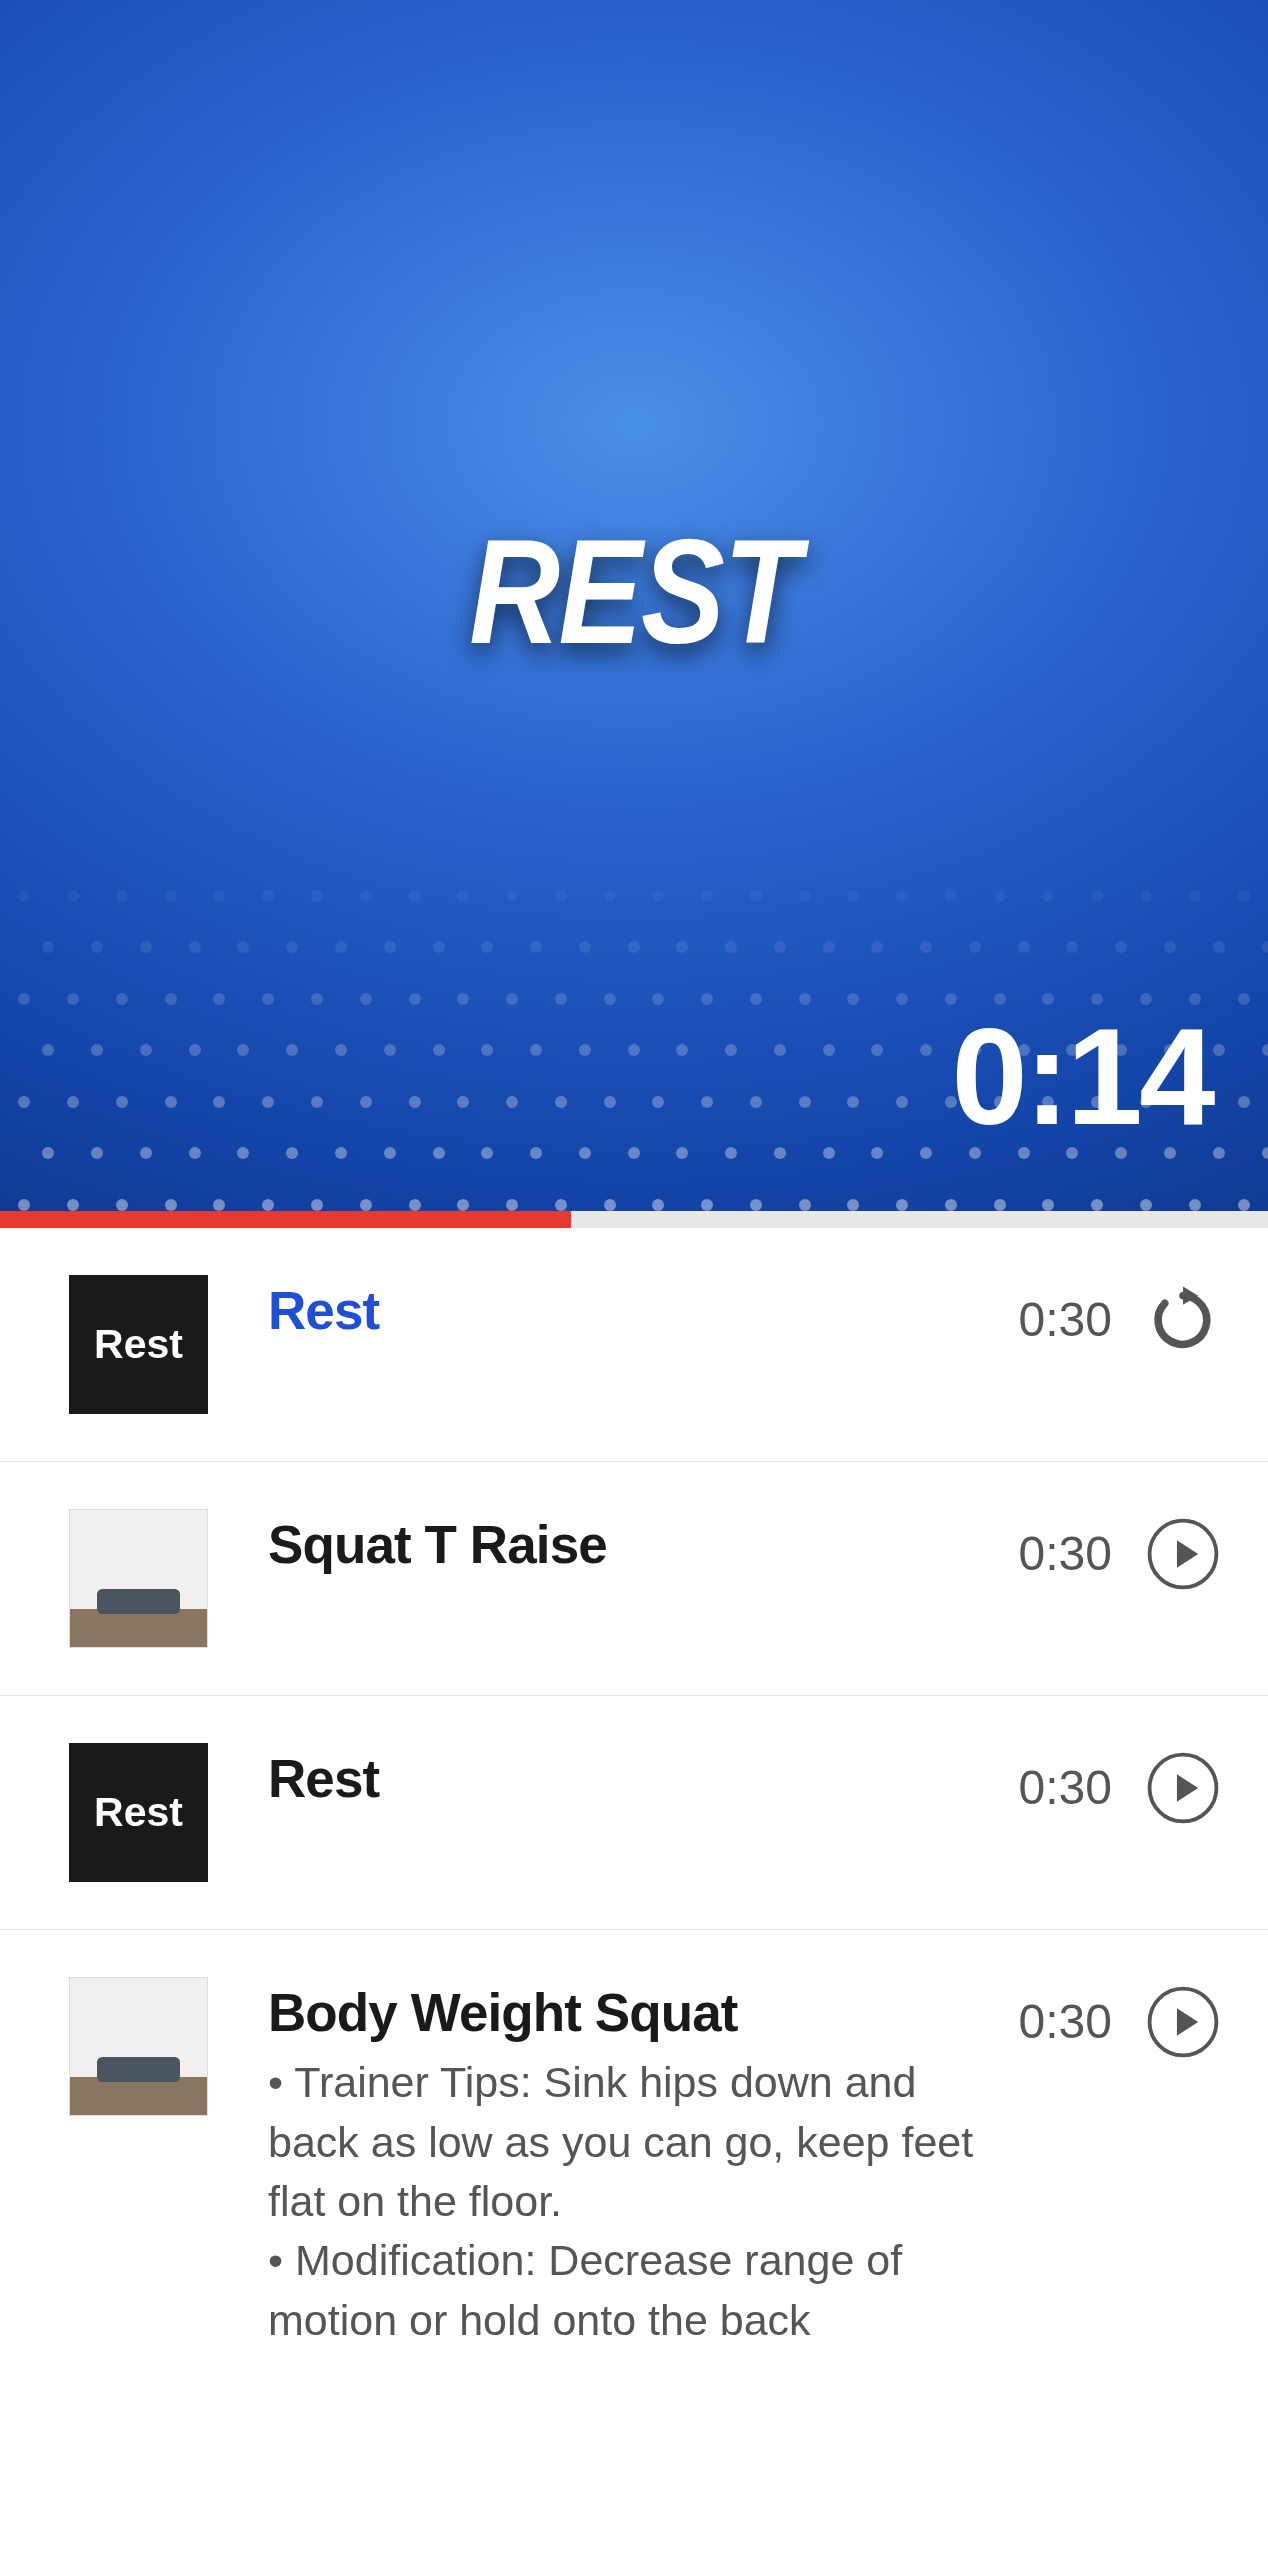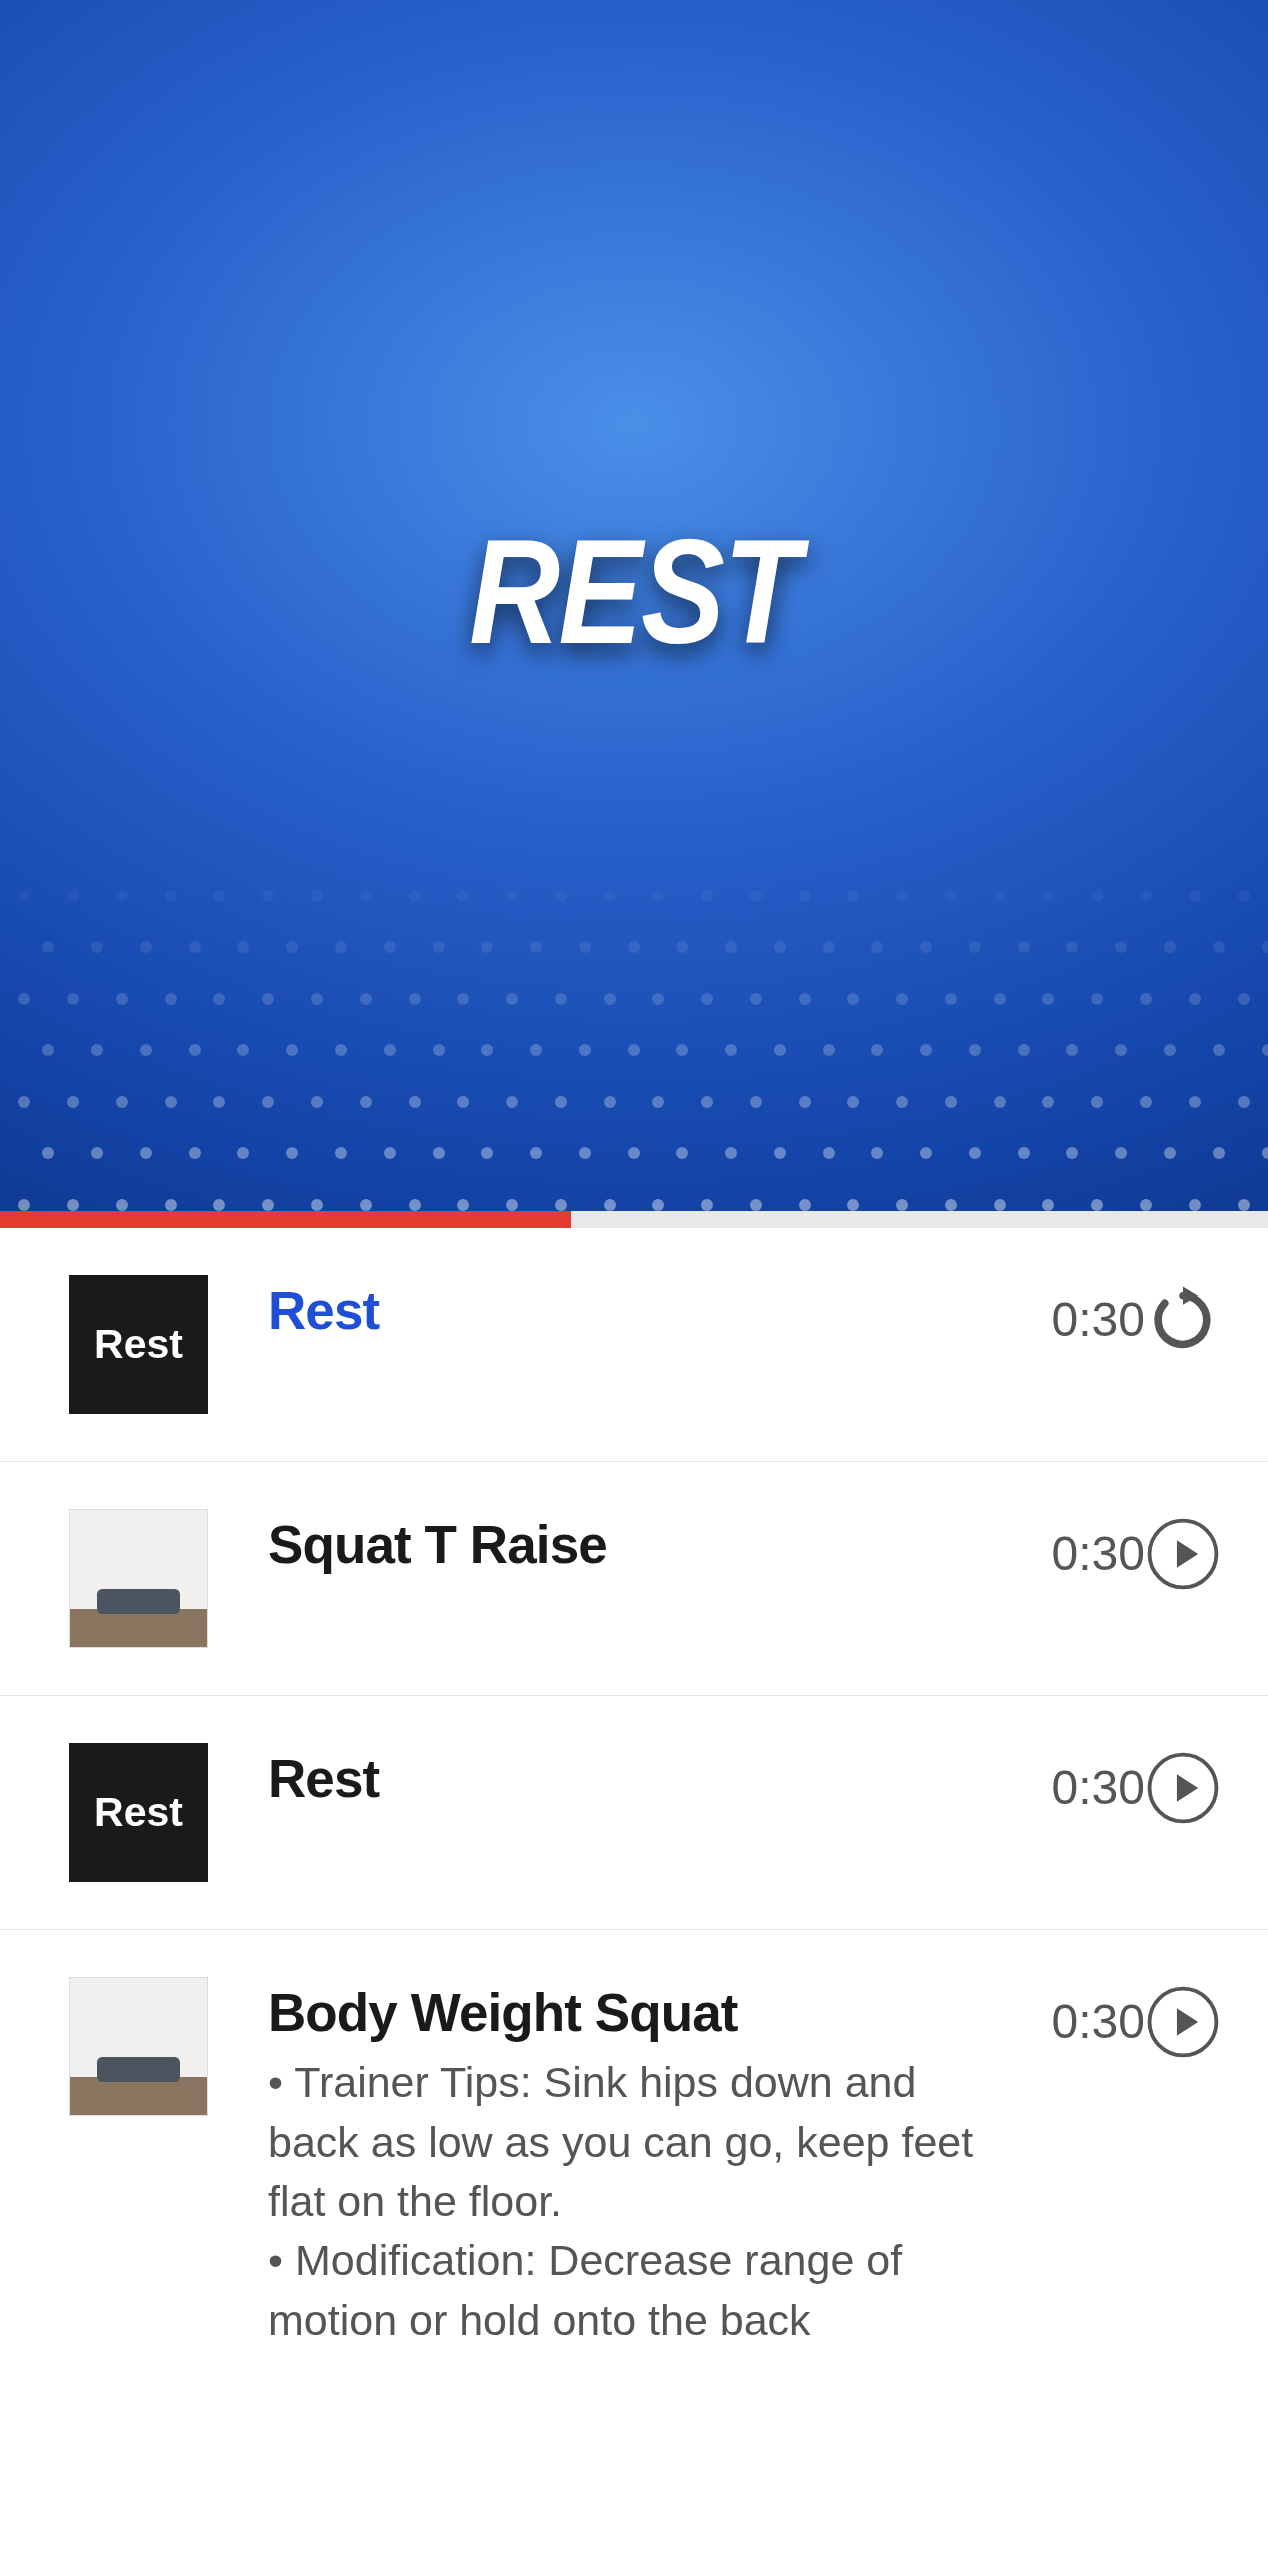"0:14" div.hero-timer { html: none -> <div>0:14</div> }
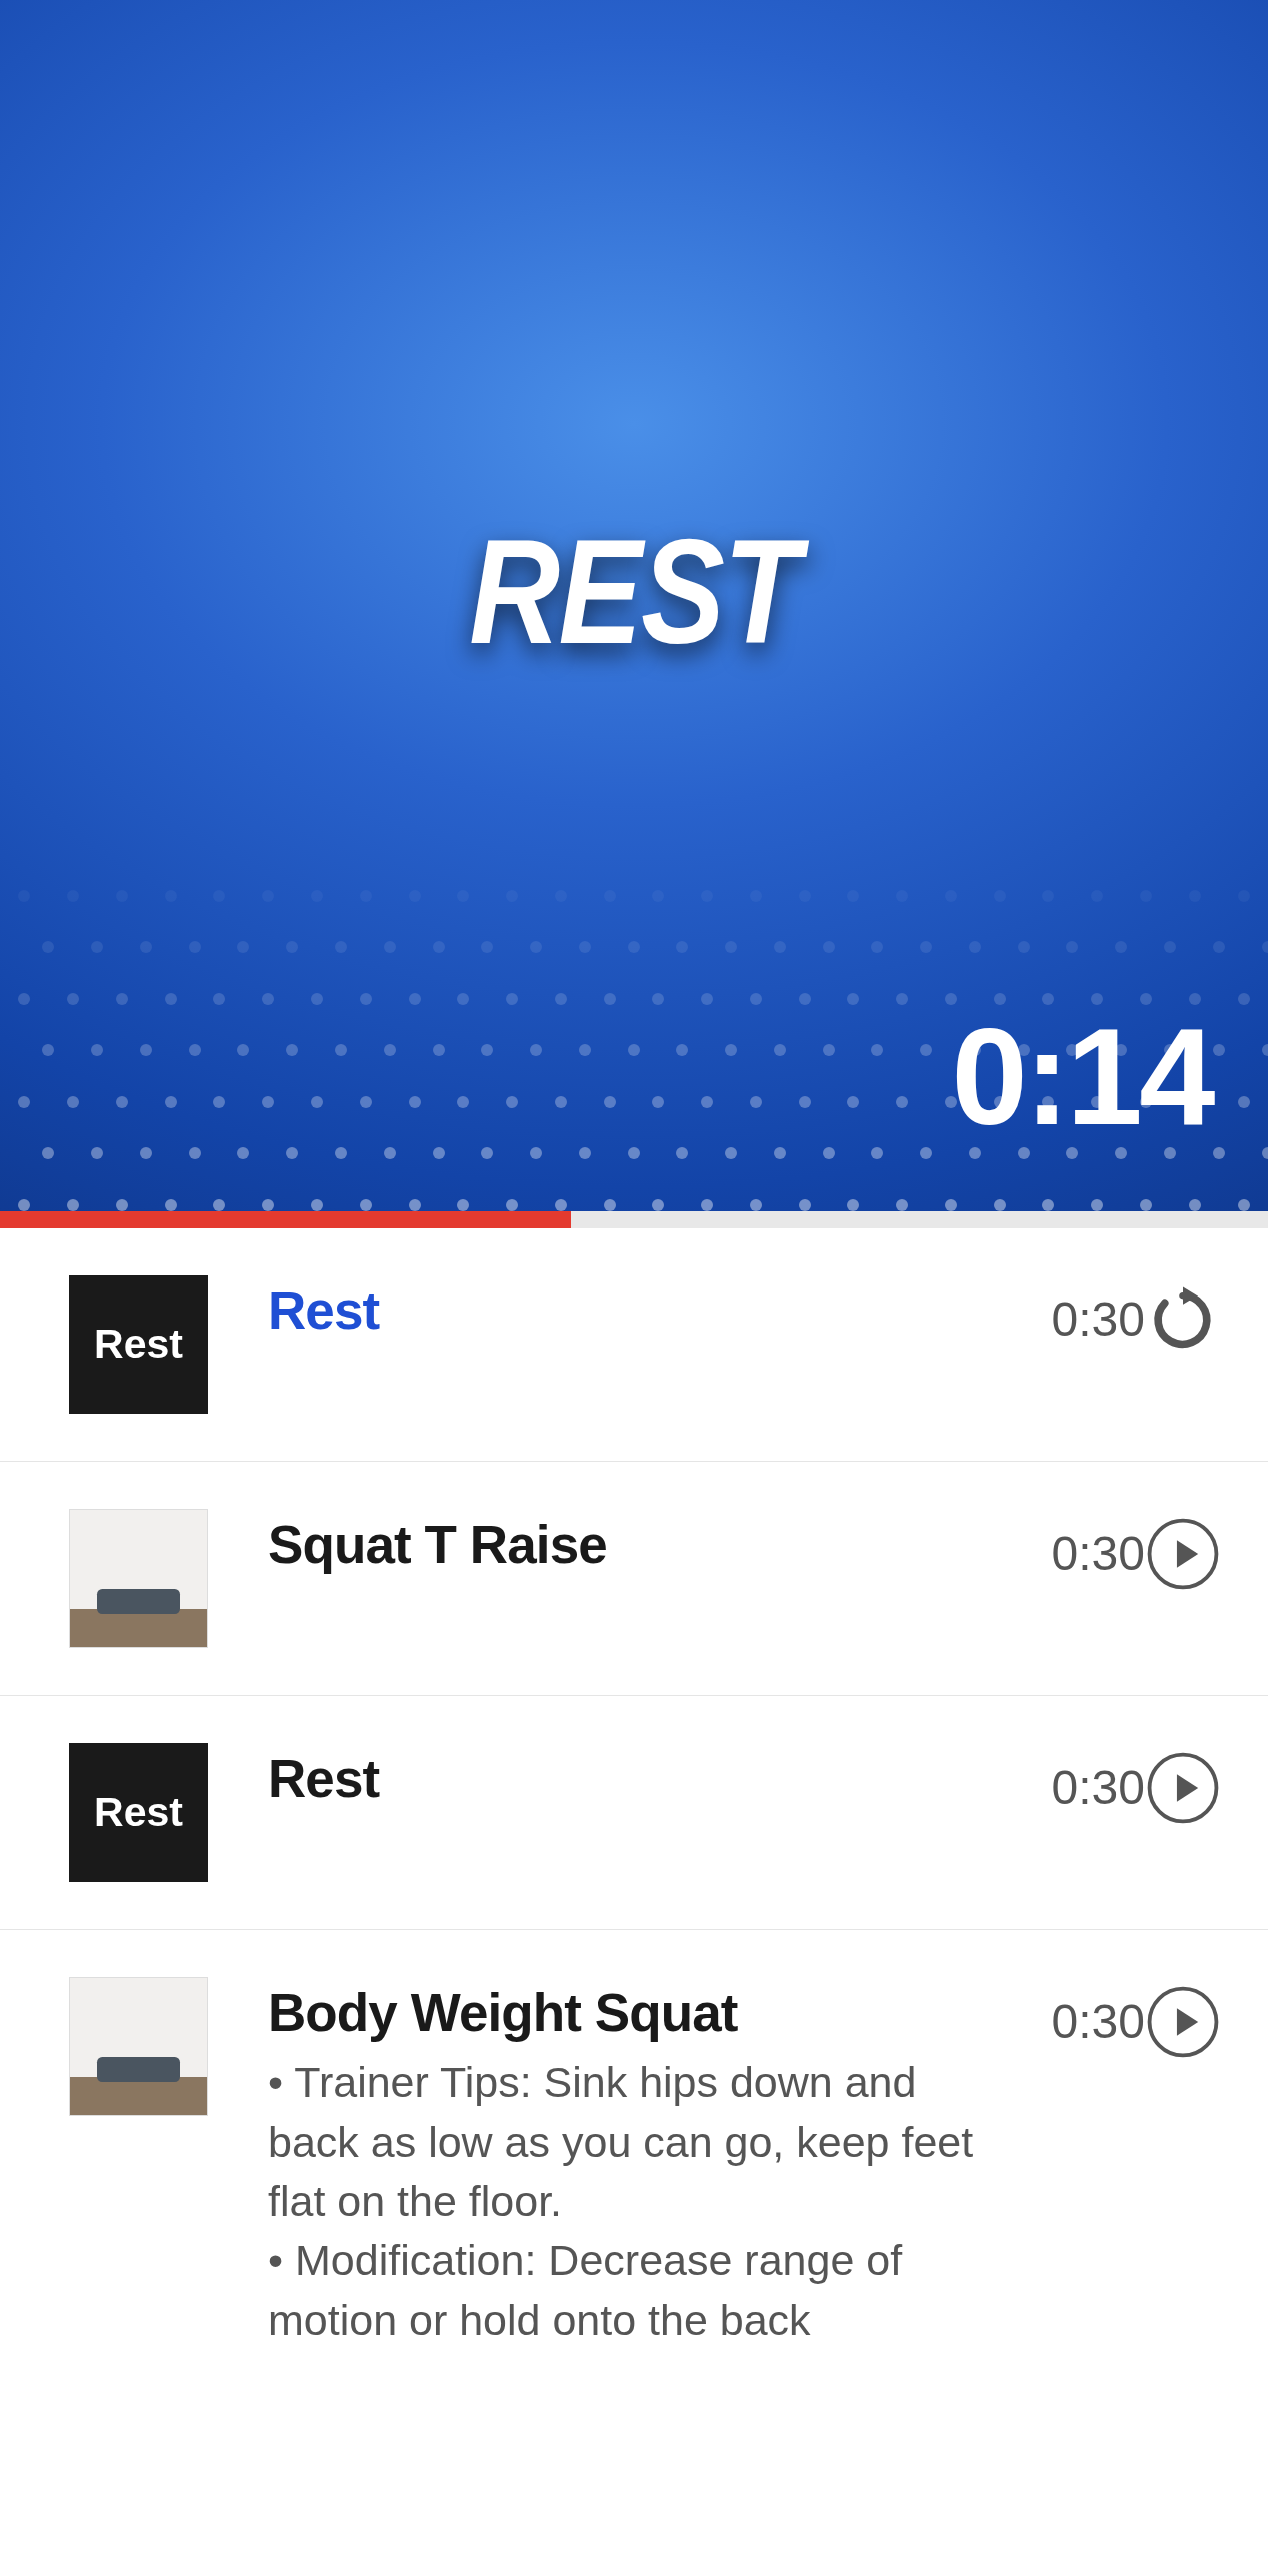"0:30" .item-meta { gap: none -> 33px }
